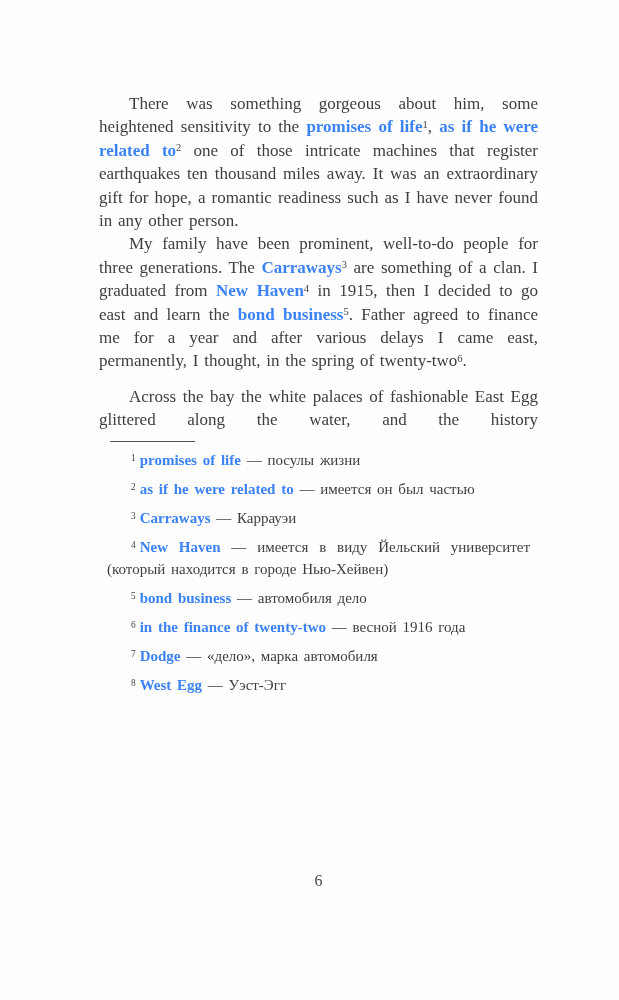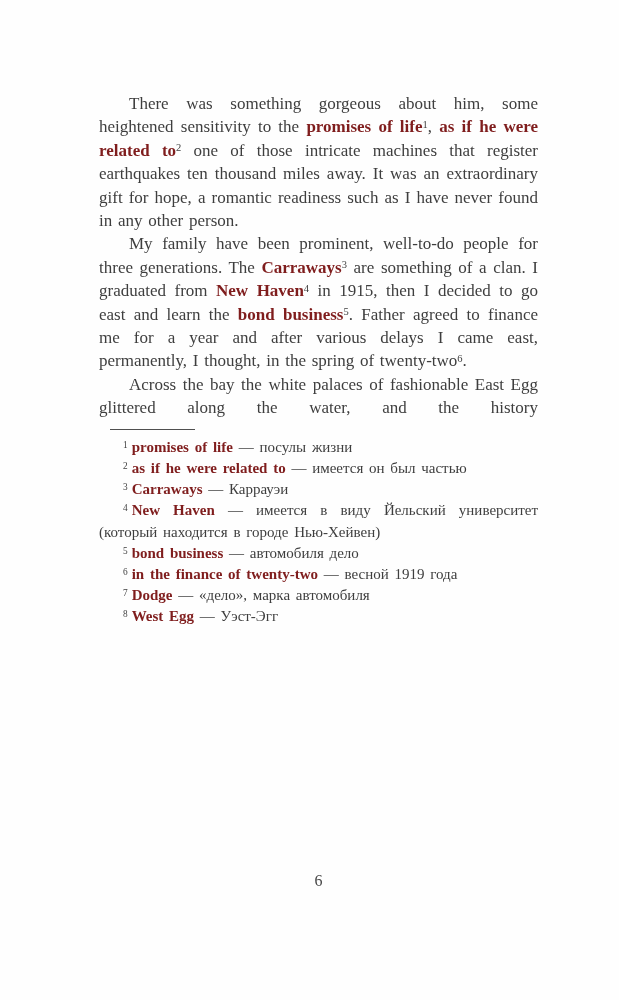"promises of life" .b { color: #7f1d1d -> #3b82f6 }
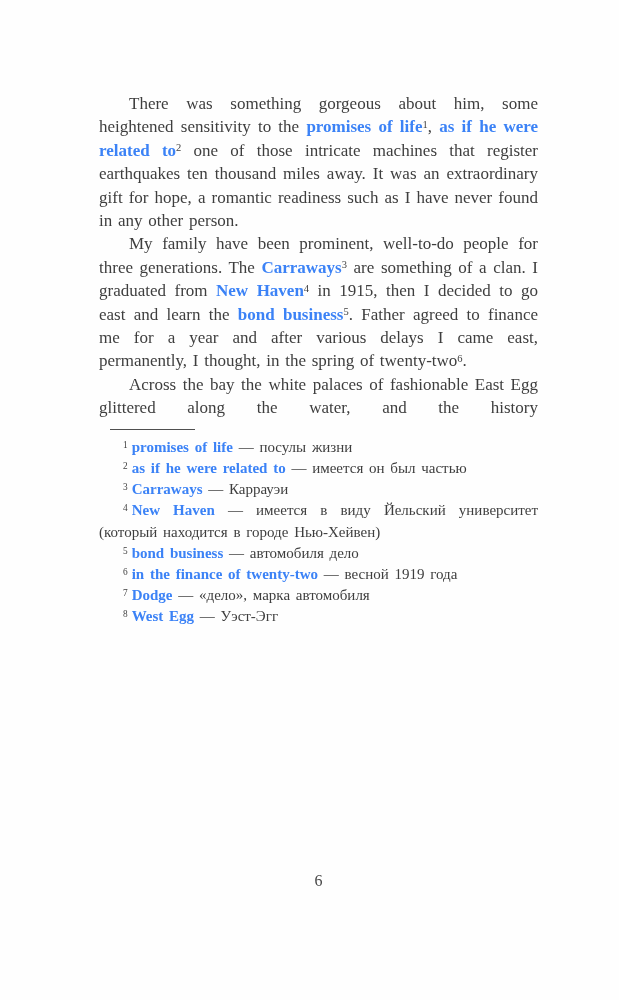"Across the bay the white" .body-text p.jlast { margin-top: none -> 12px }
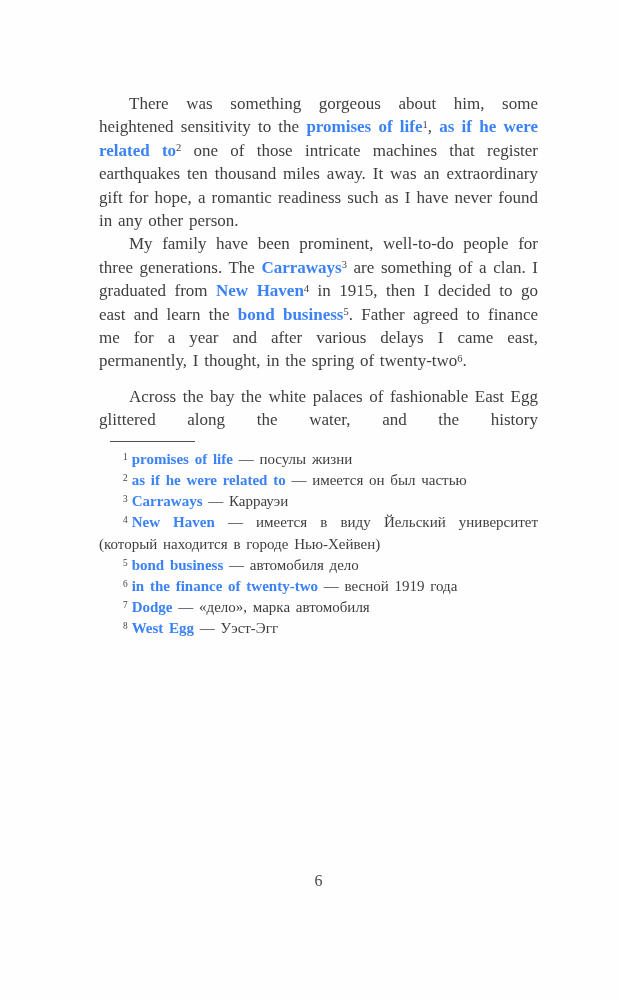"1 promises of life —" .footnotes p { margin: 0 -> 8px }
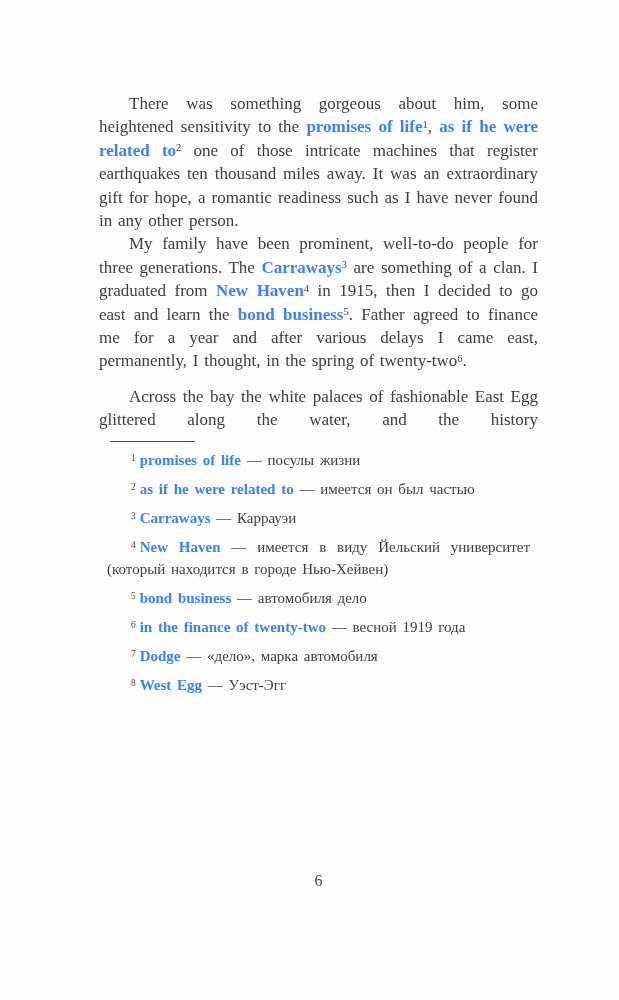"— весной 1919 года" span { text: 1919 -> 1916 }
